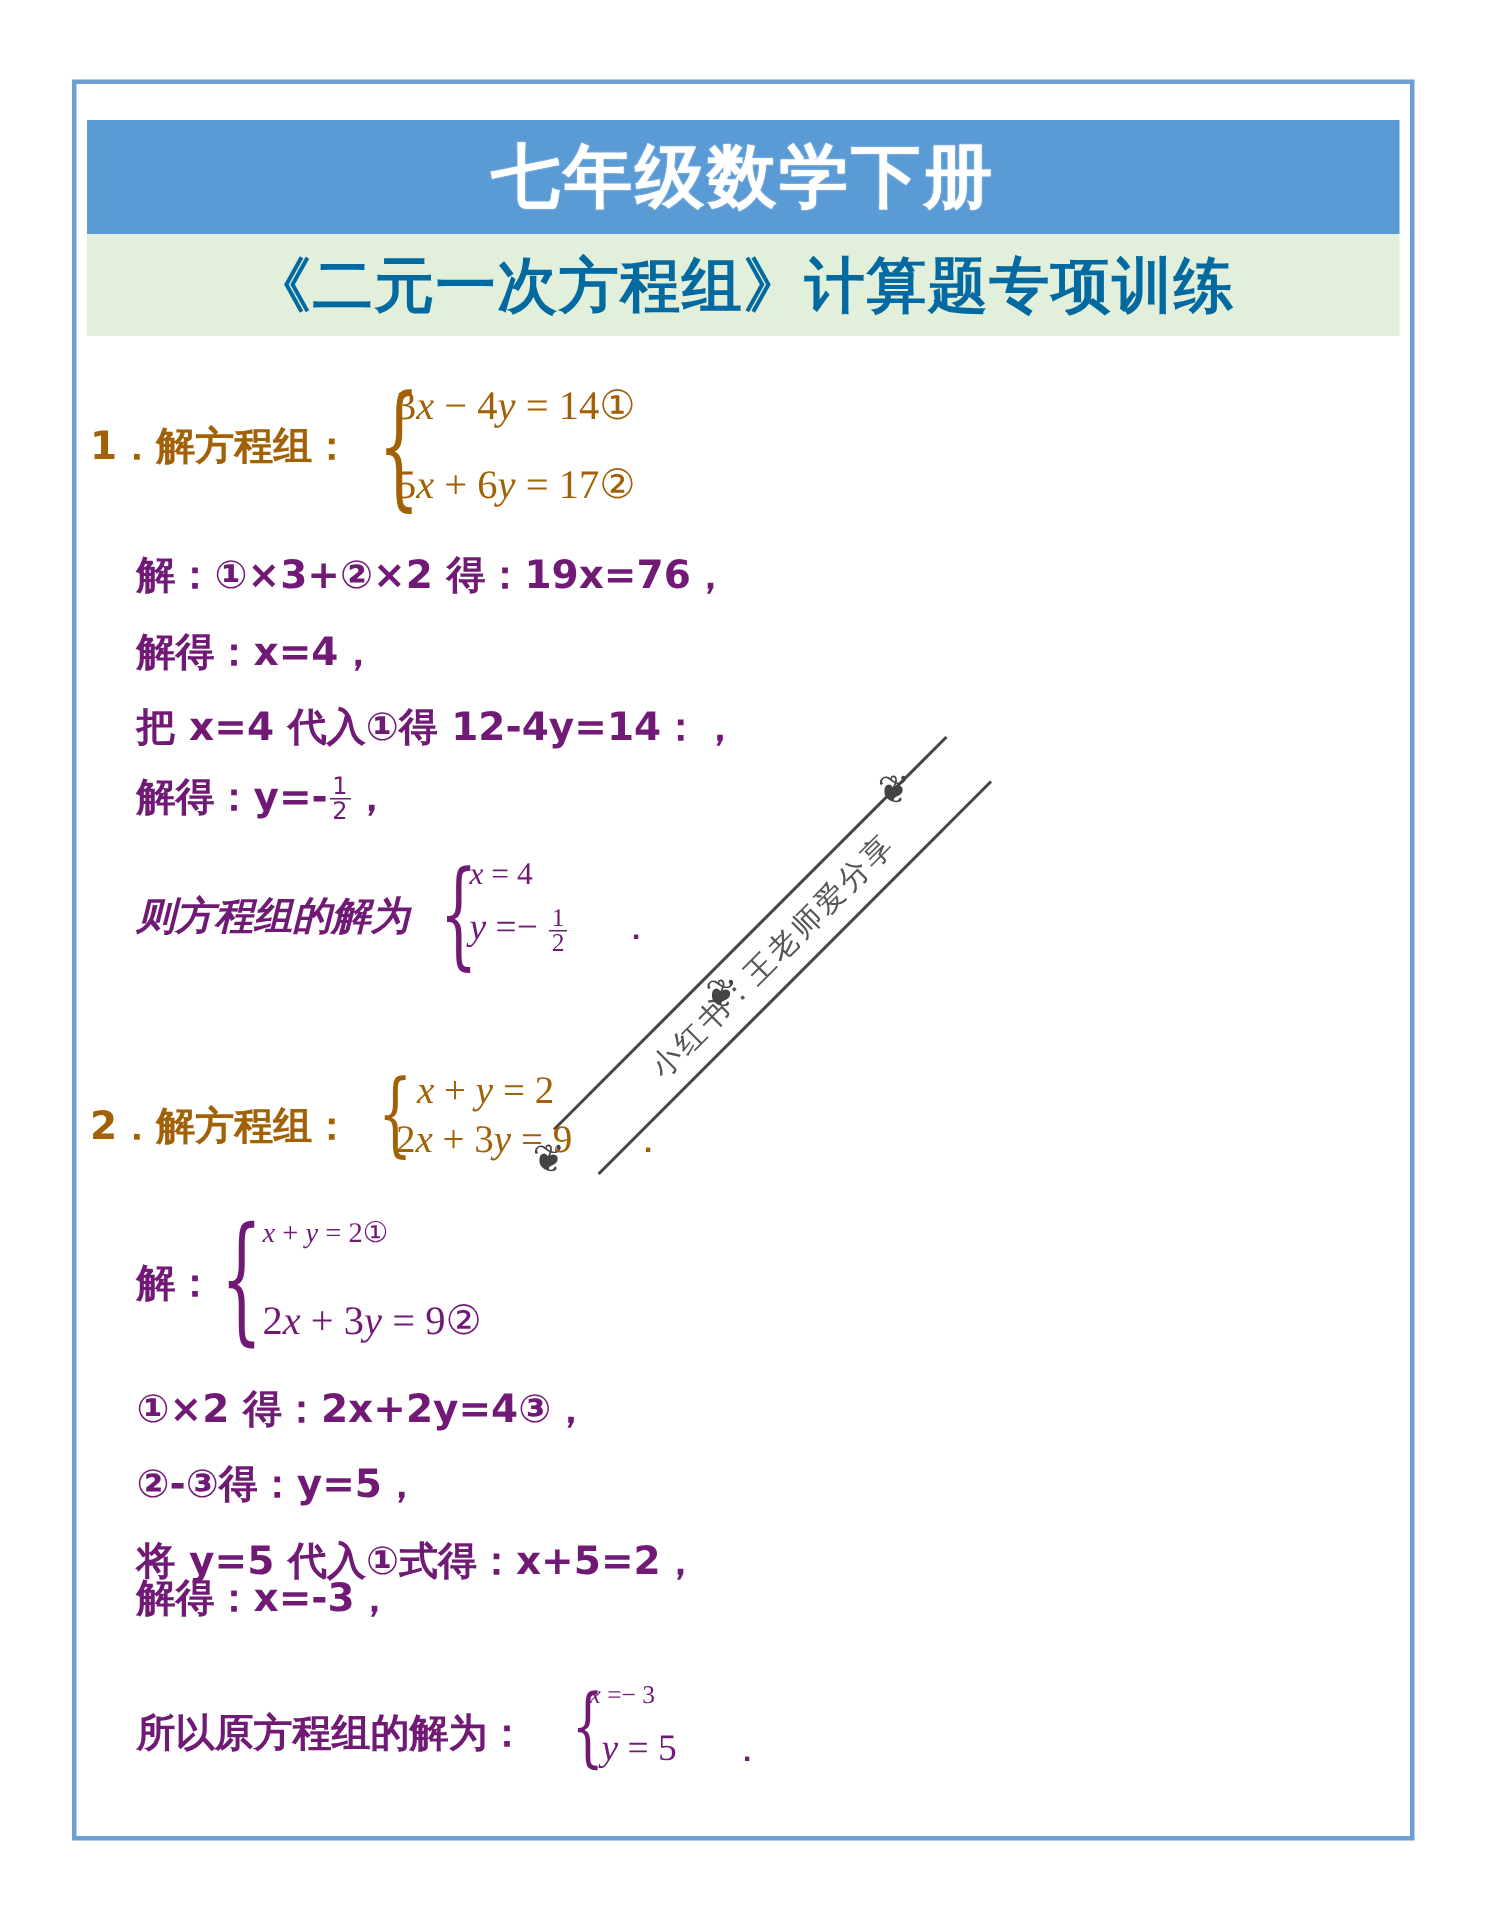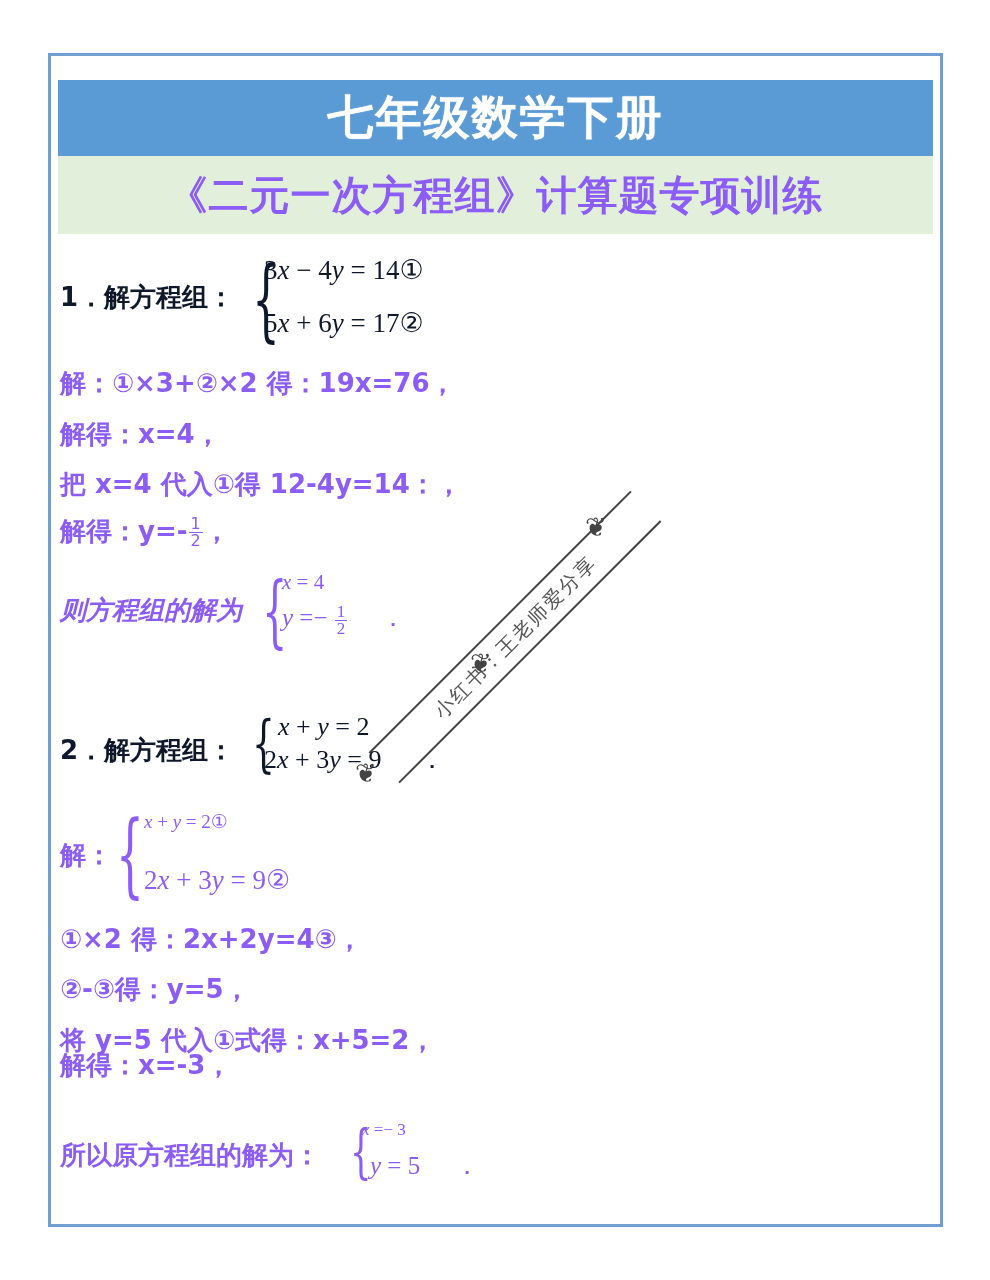"《二元一次方程组》计算题专项训练" .banner-subtitle { color: #8b5cf6 -> #0369a1; height: 78px -> 68px }
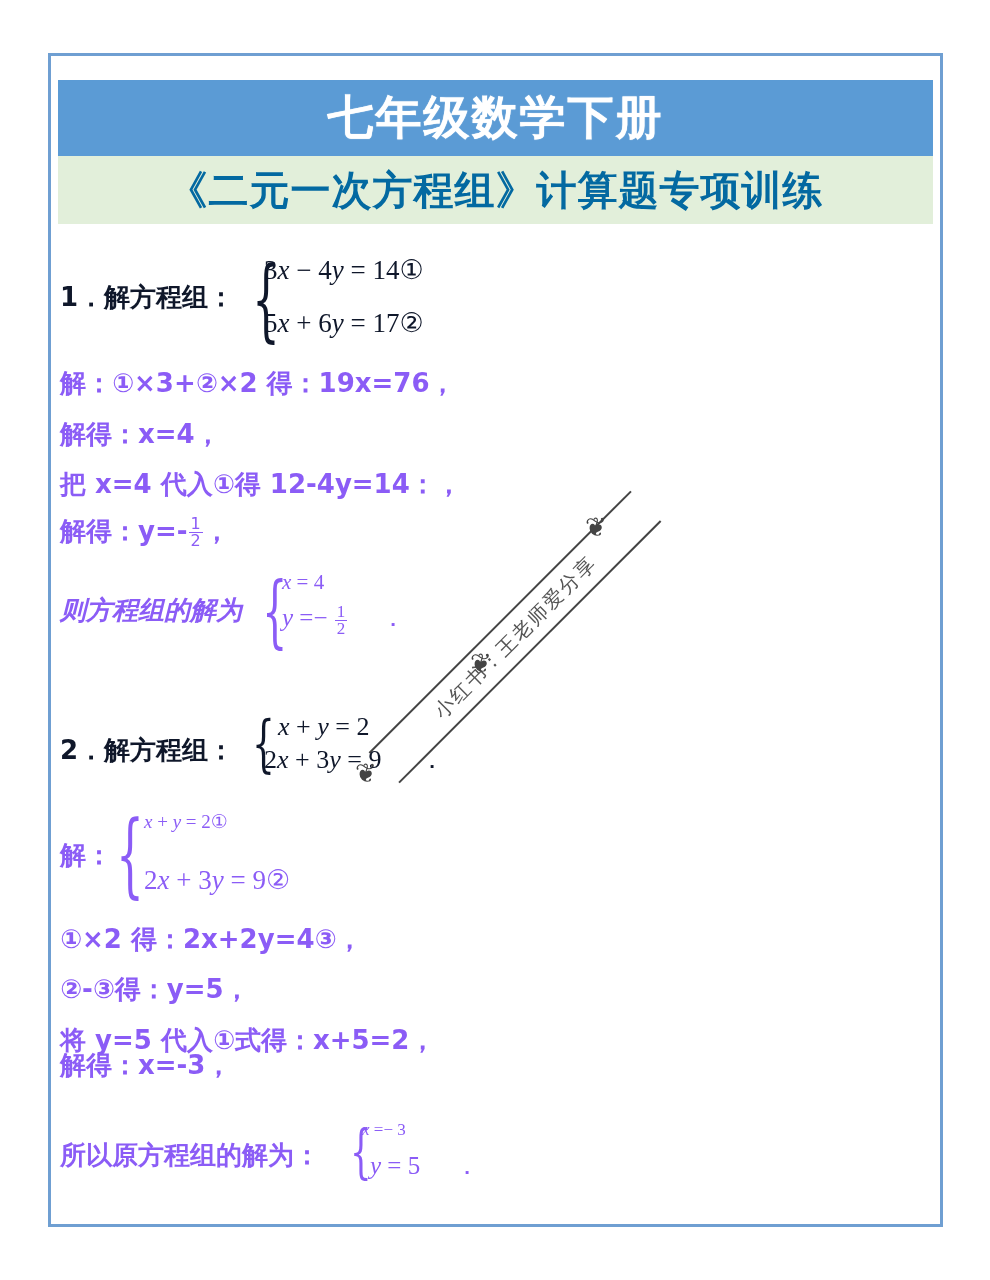"1．解方程组：" .black { color: #0f172a -> #a16207 }
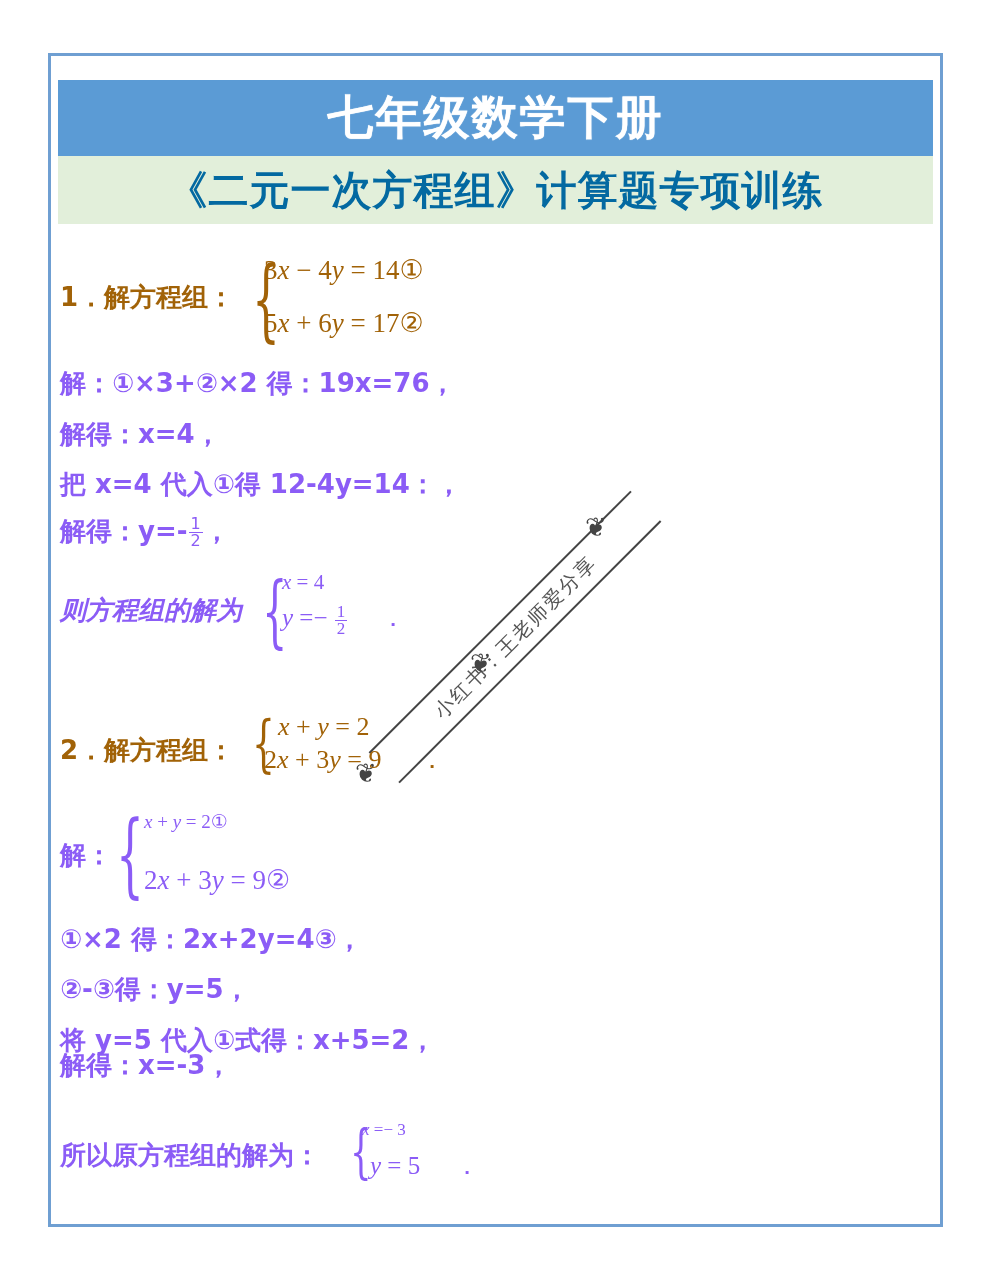"解：①×3+②×2 得：19x=76，" .red { color: #8b5cf6 -> #701a75; margin-left: none -> 31px }
